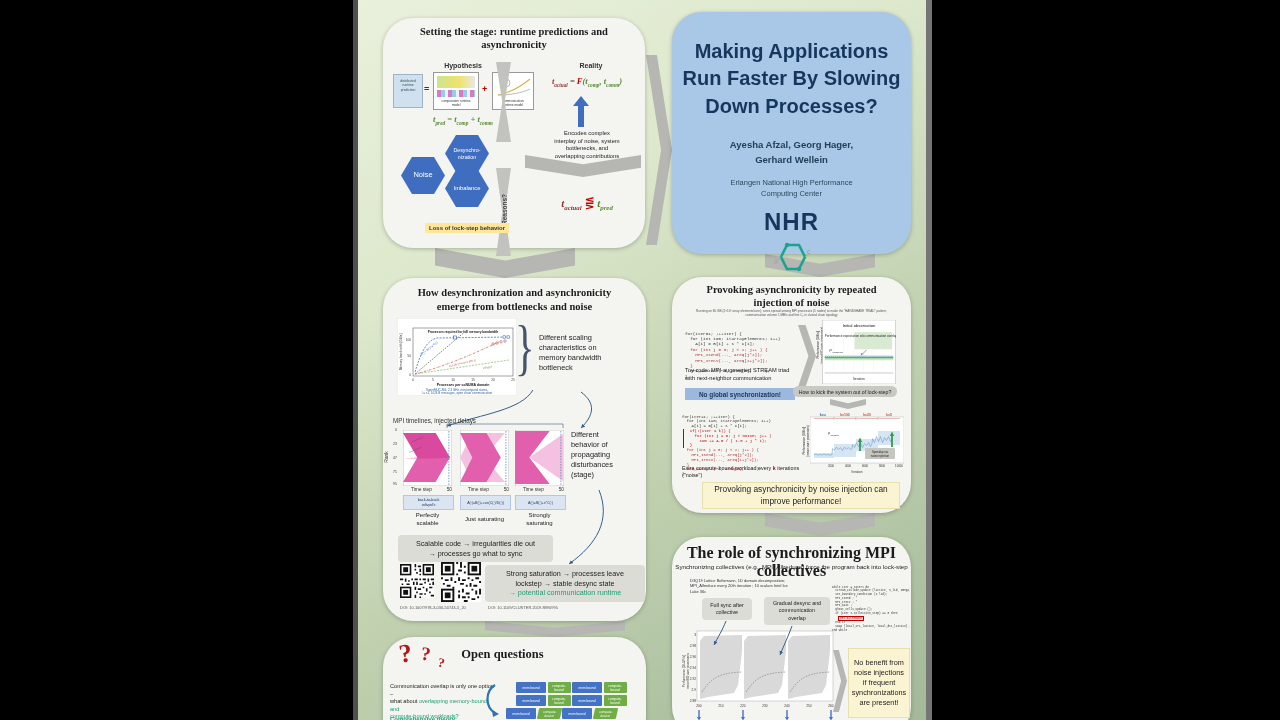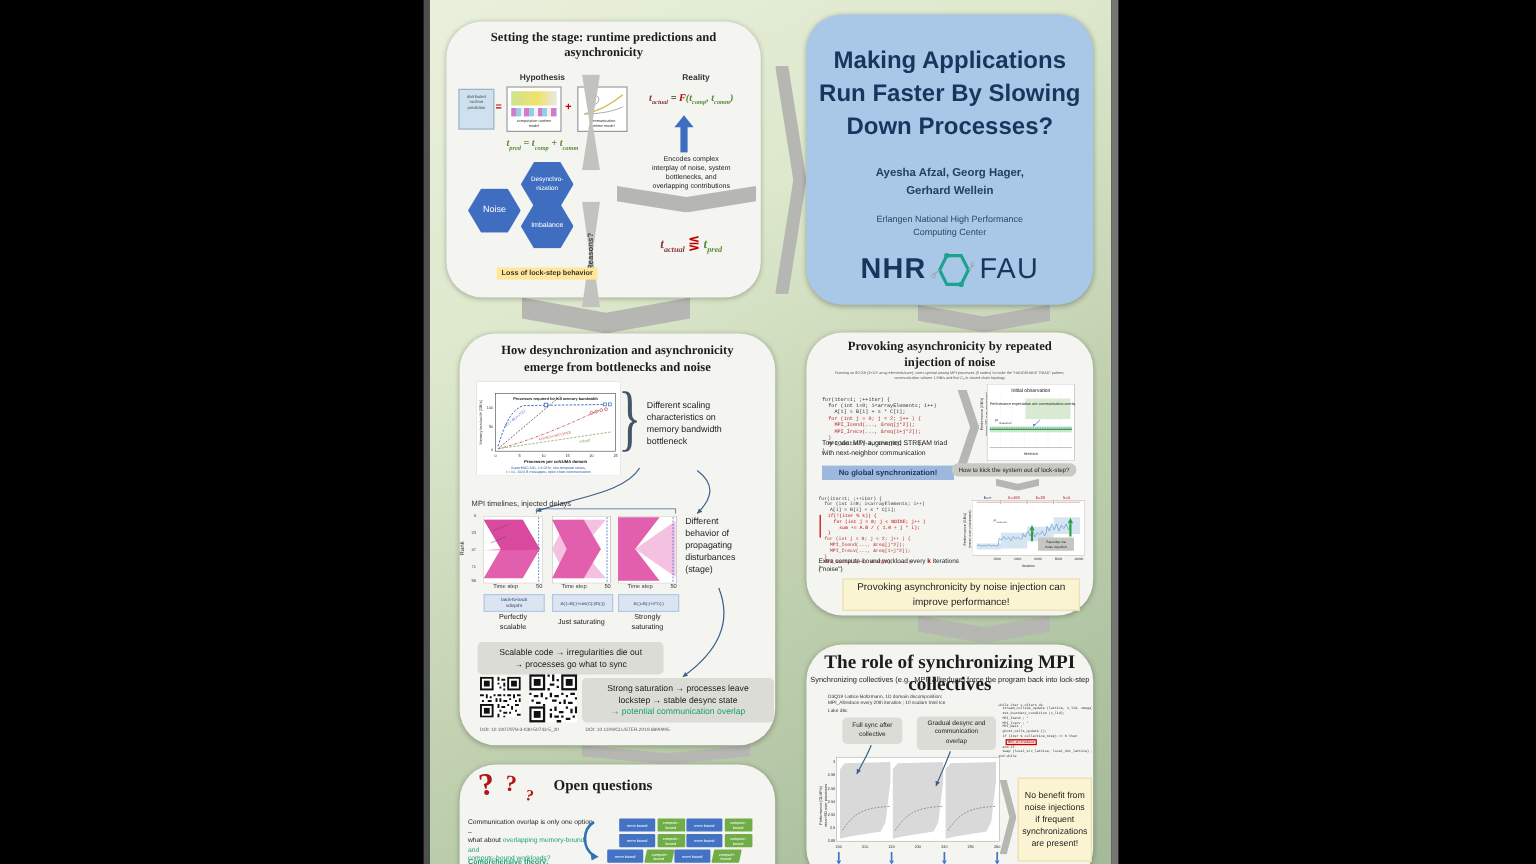"Setting the stage: runtime predictions" section.panel { left: 14px -> 25px }
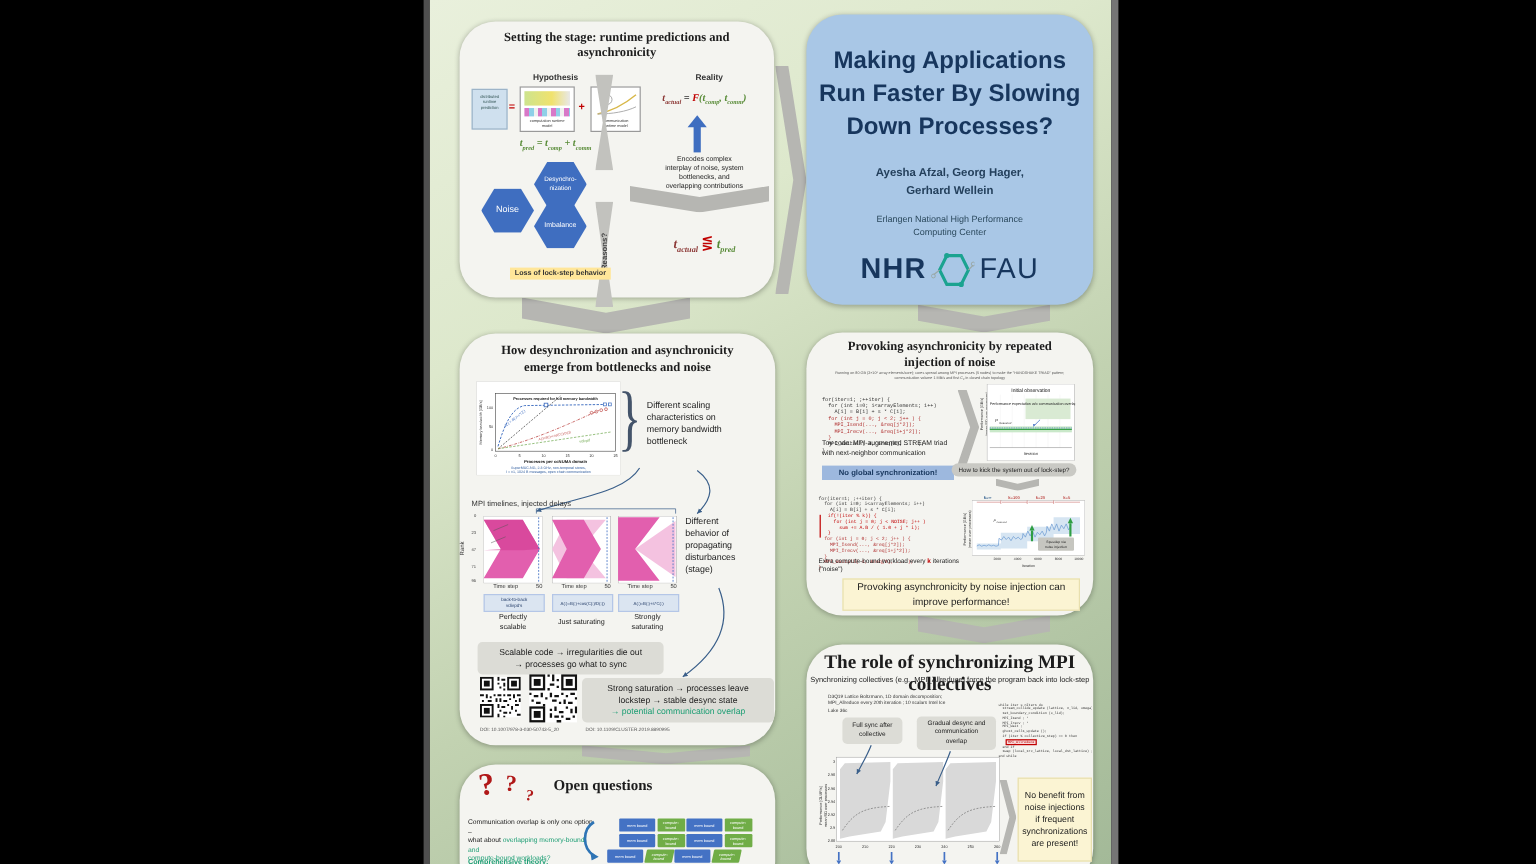"NHR" div.abs { flex-direction: none -> column; justify-content: center -> flex-start }
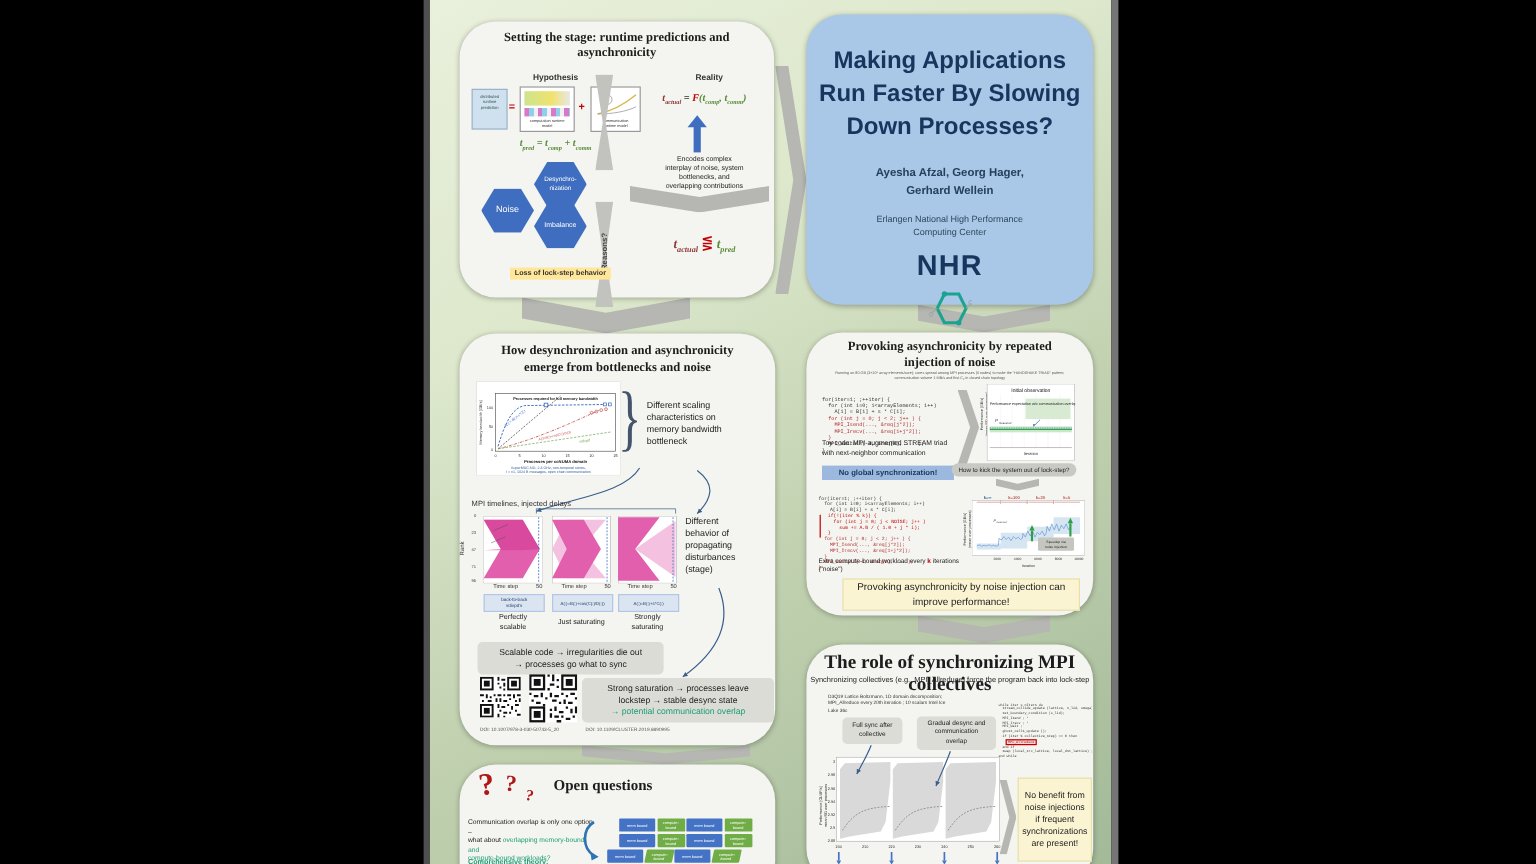"→ potential communication overlap" span { text: overlap -> runtime }
